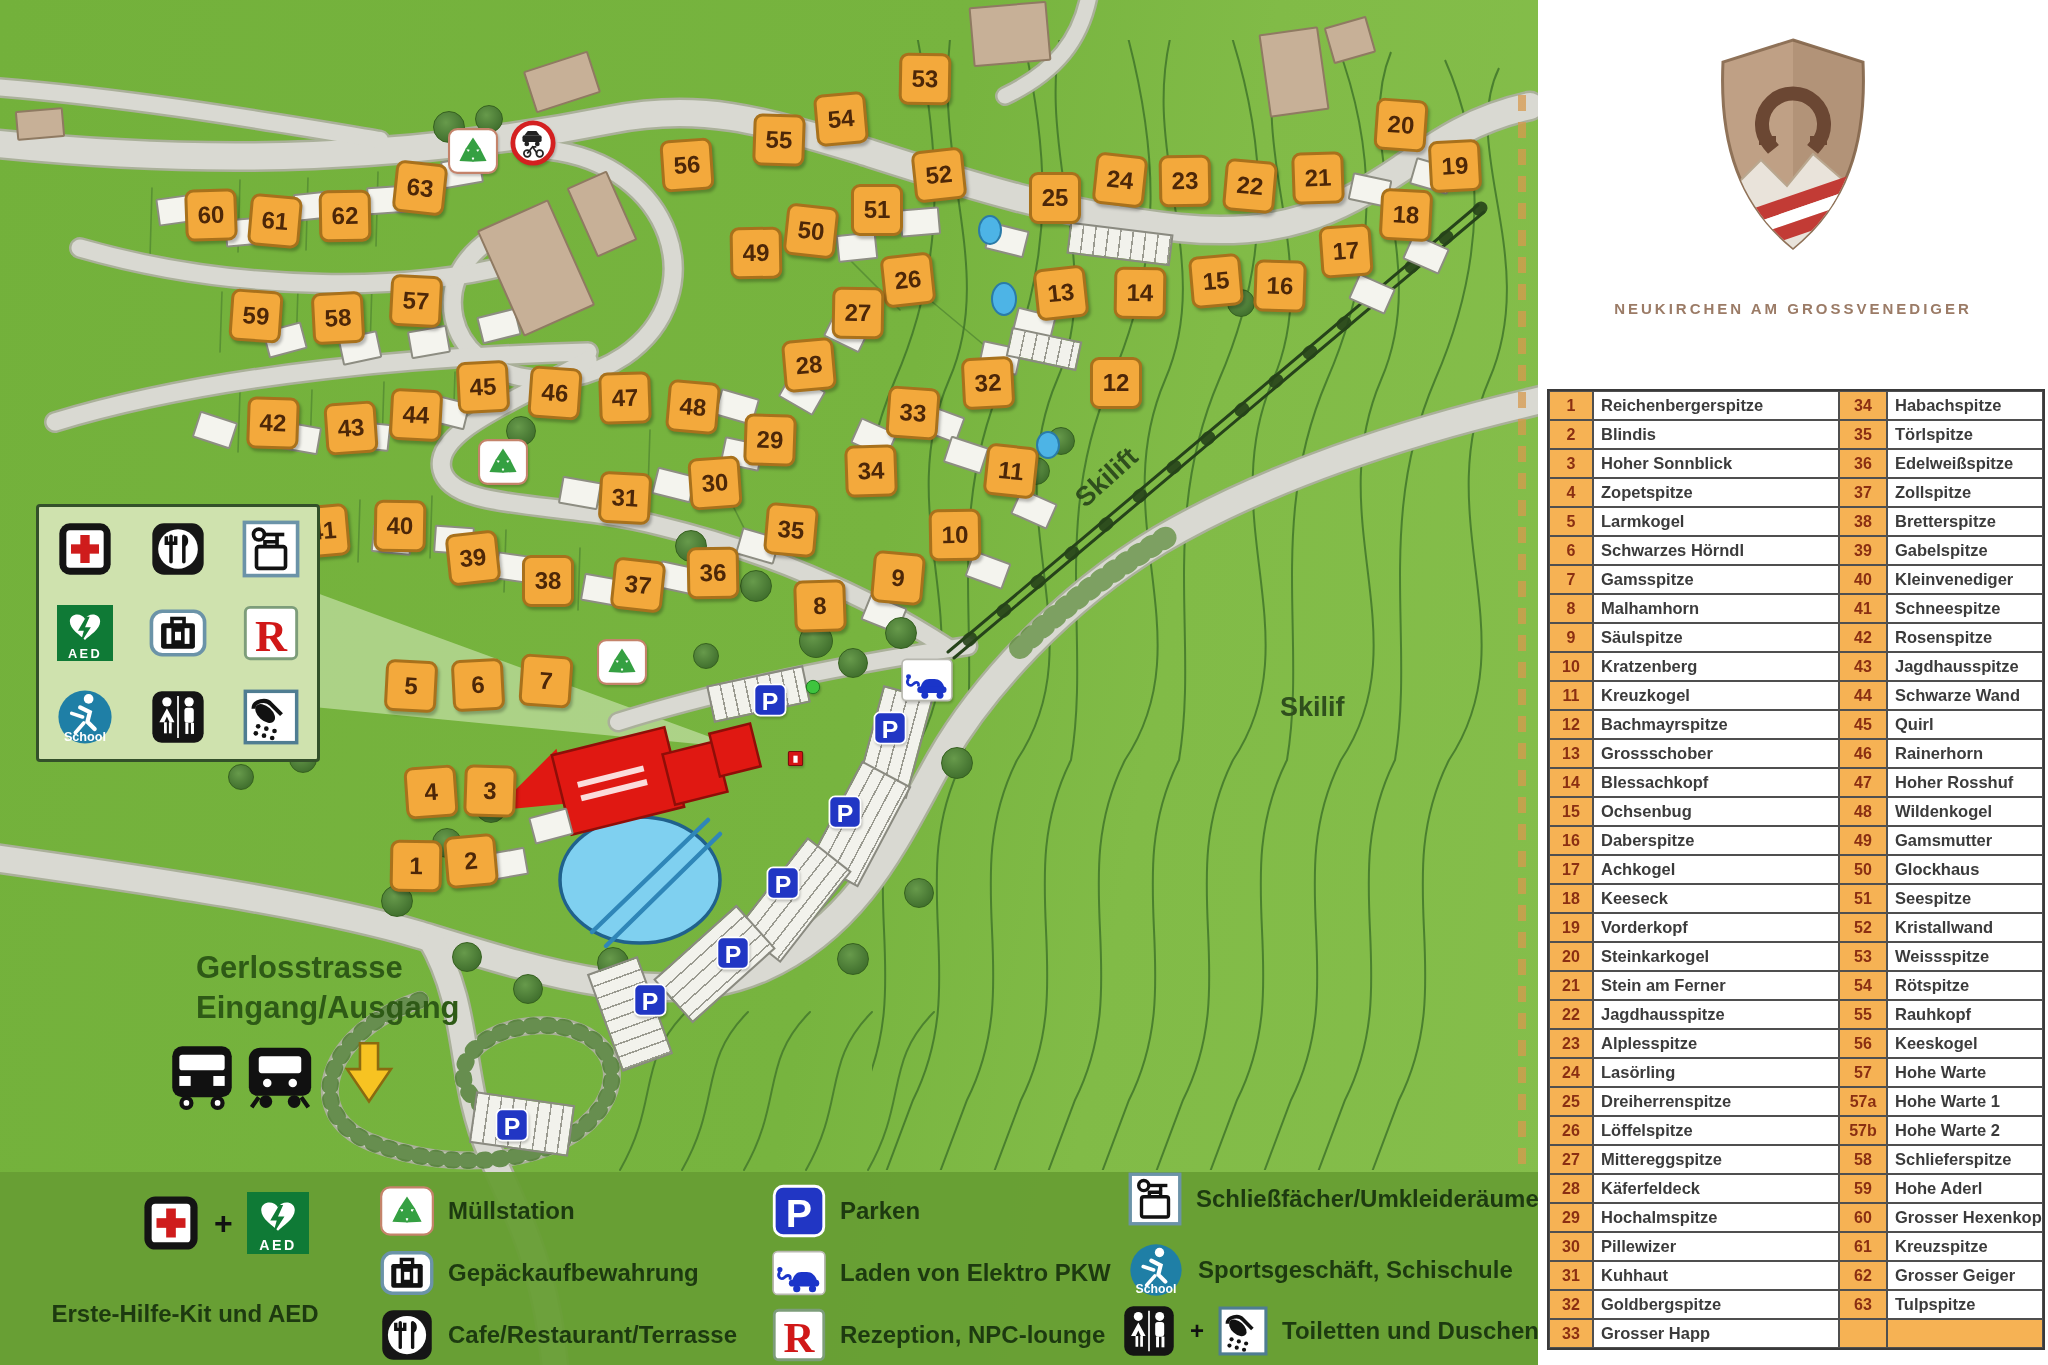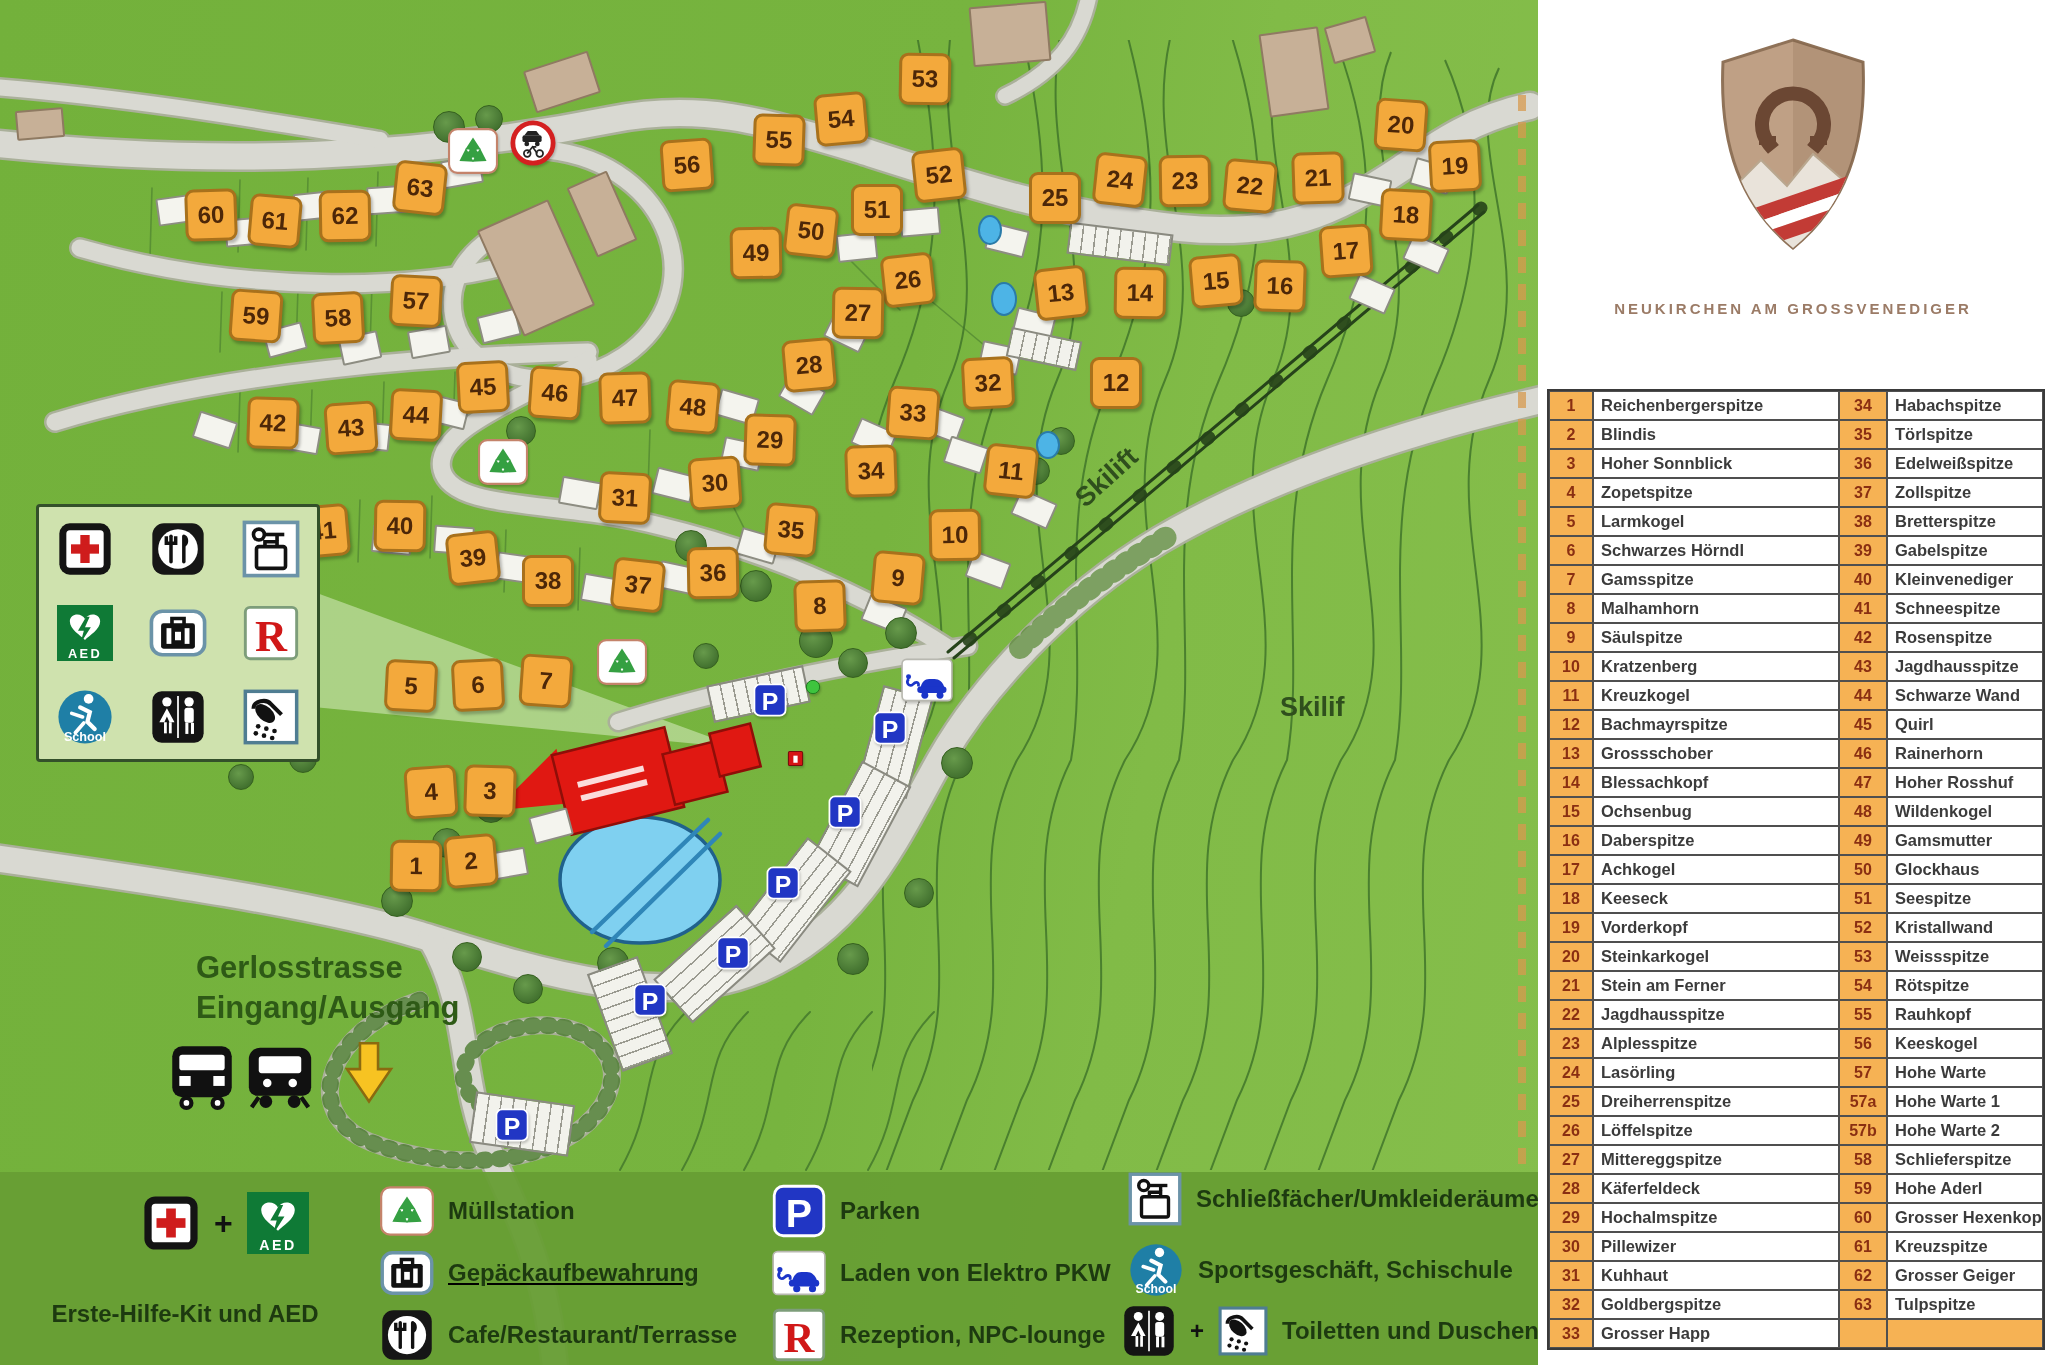"Gepäckaufbewahrung" div.leg-item { text-decoration: underline -> none }
